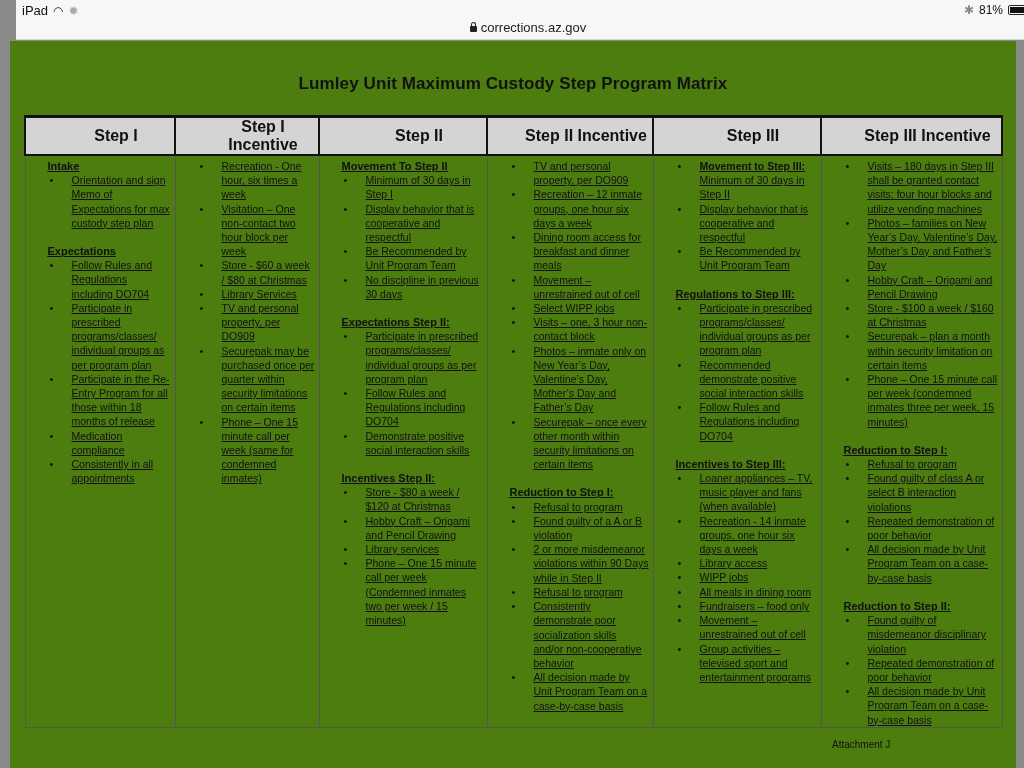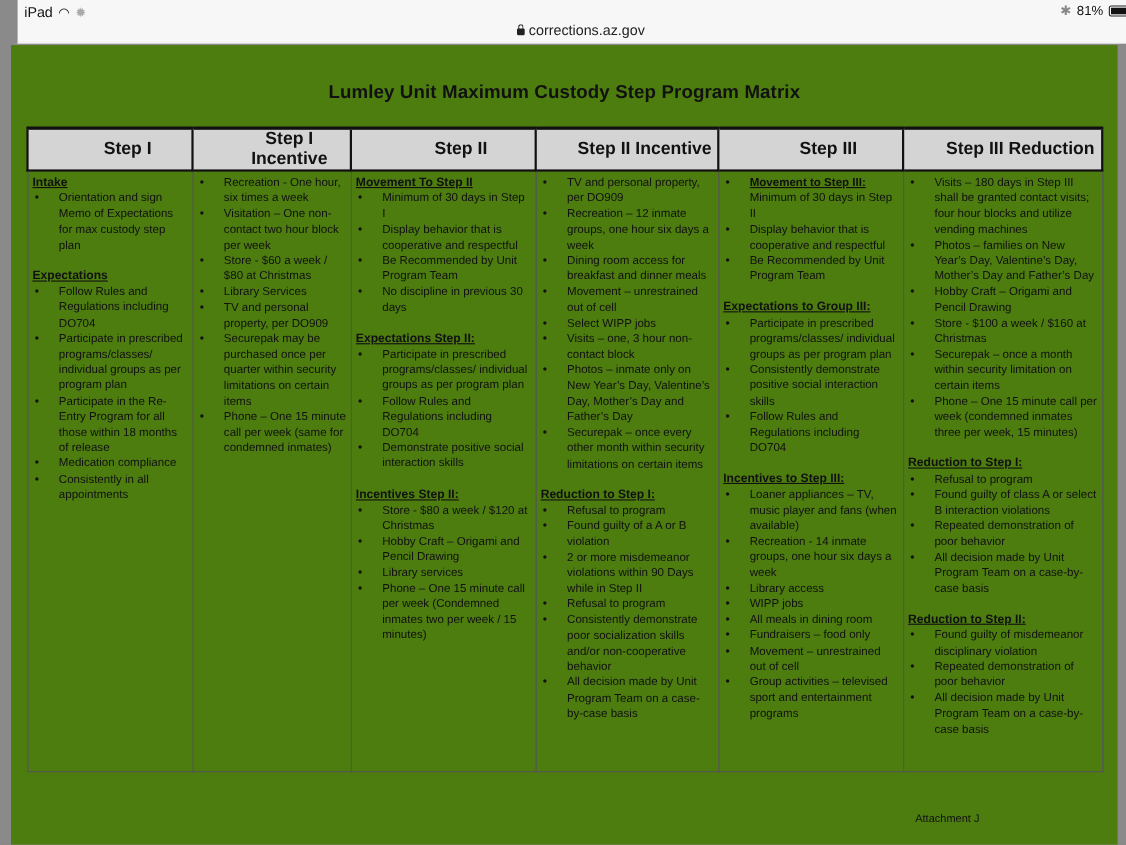"Step III Reduction" th { text: Reduction -> Incentive }
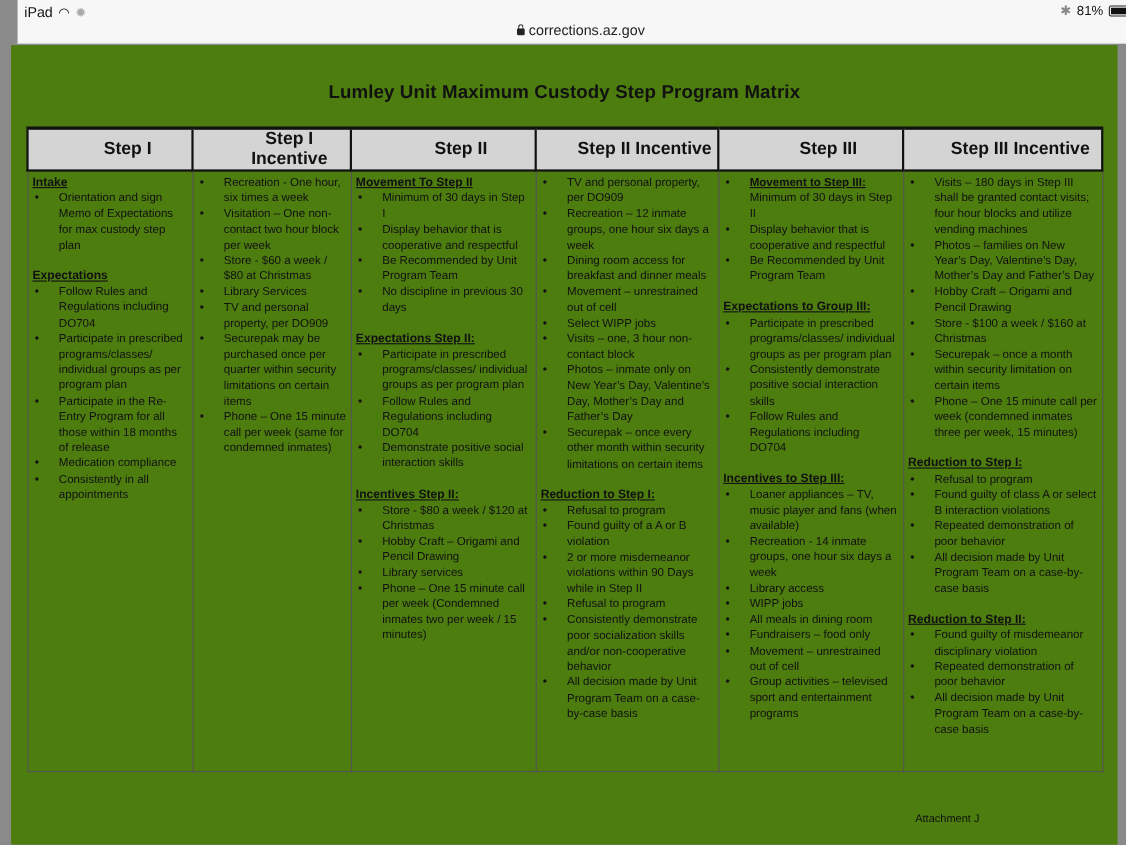"Intake" table.matrix td { padding: 3px 4px 0 4px -> 3px 4px 0 22px; text-decoration: none -> underline }
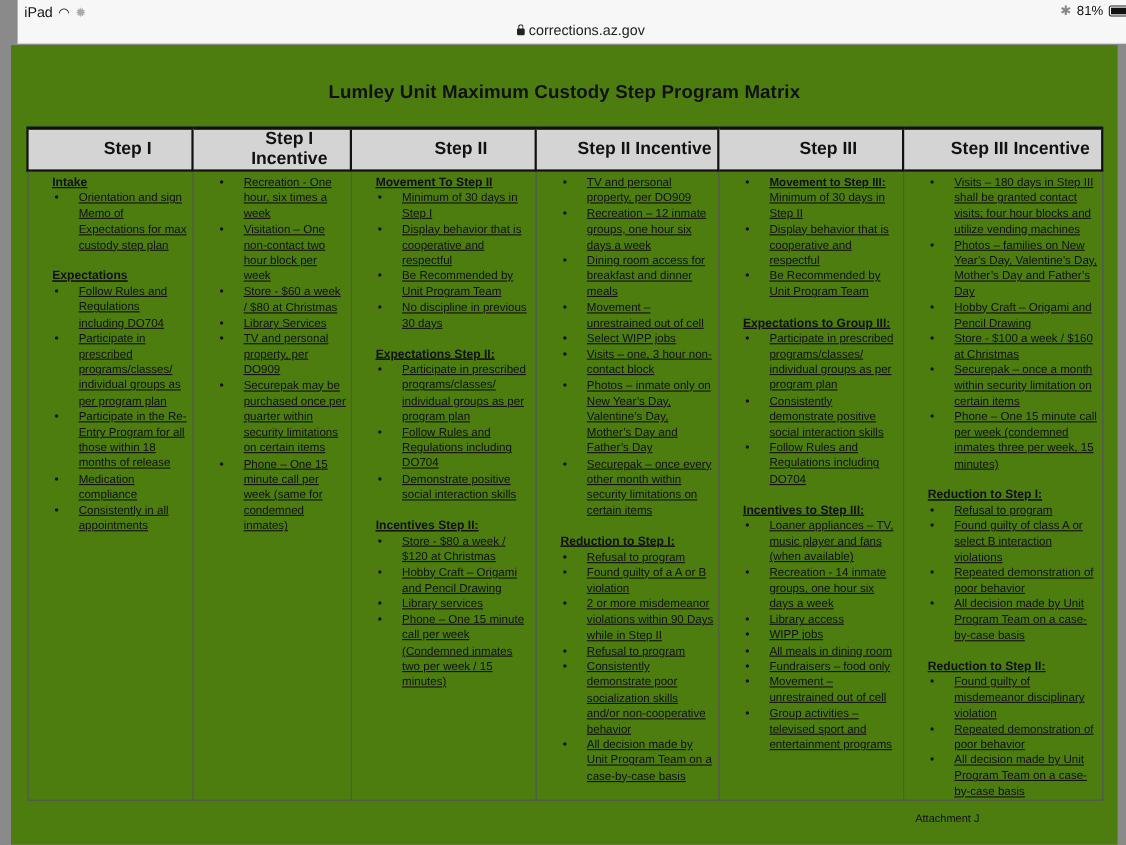"Expectations to Group III:" div.sec-h { text: Expectations to Group -> Regulations to Step }
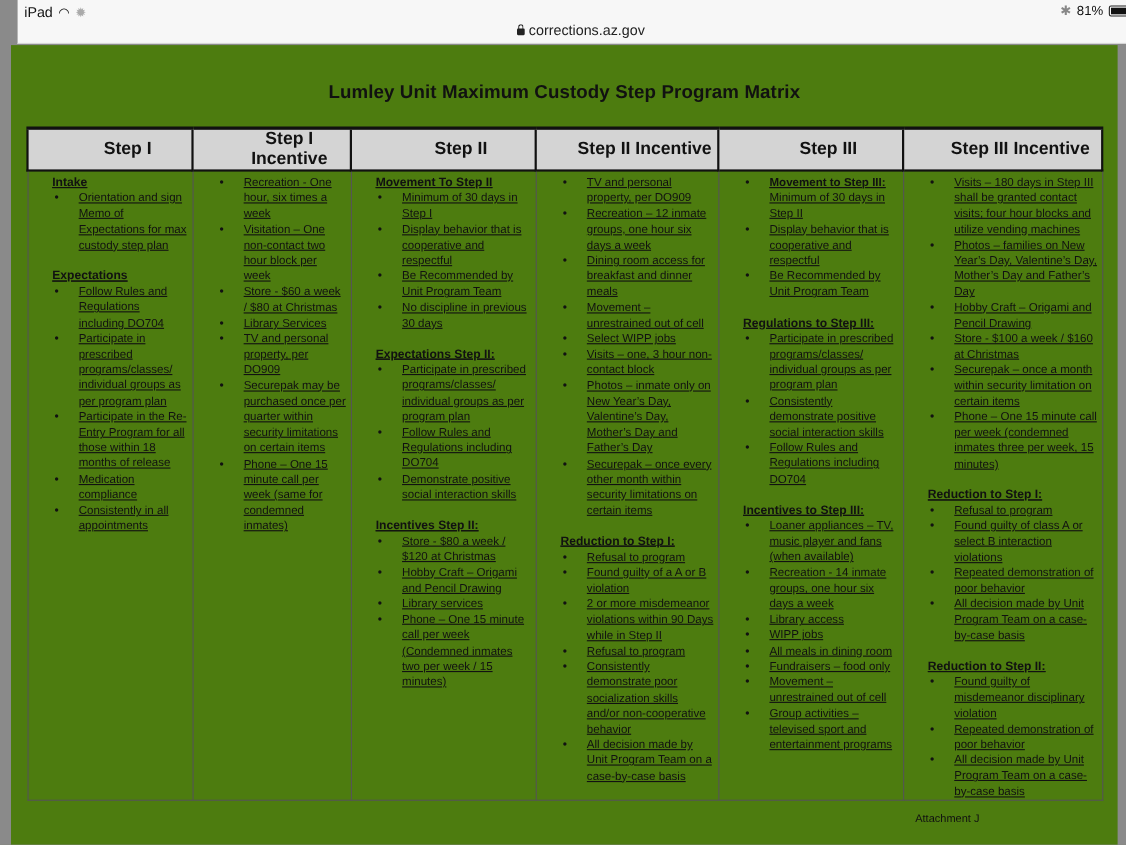"Securepak – once a month" li { text: once -> plan }
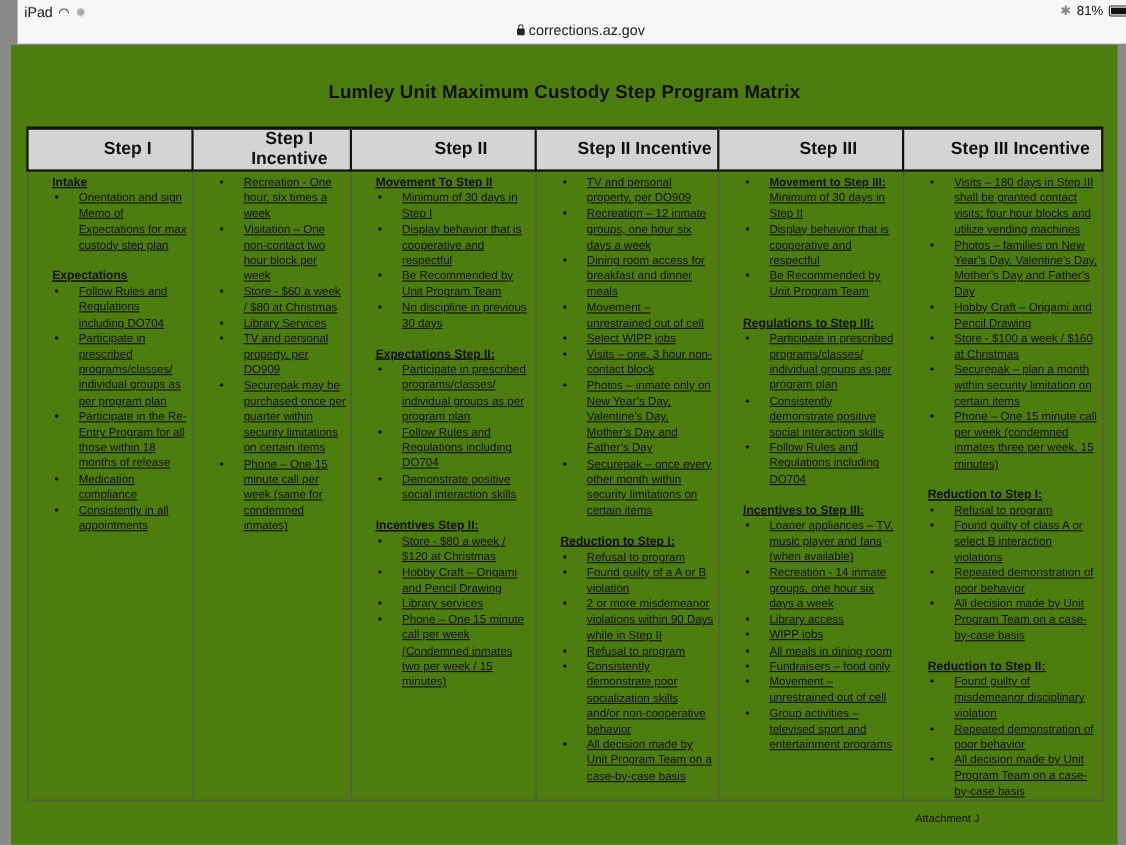"Consistently demonstrate positive social" li { text: Consistently -> Recommended }
